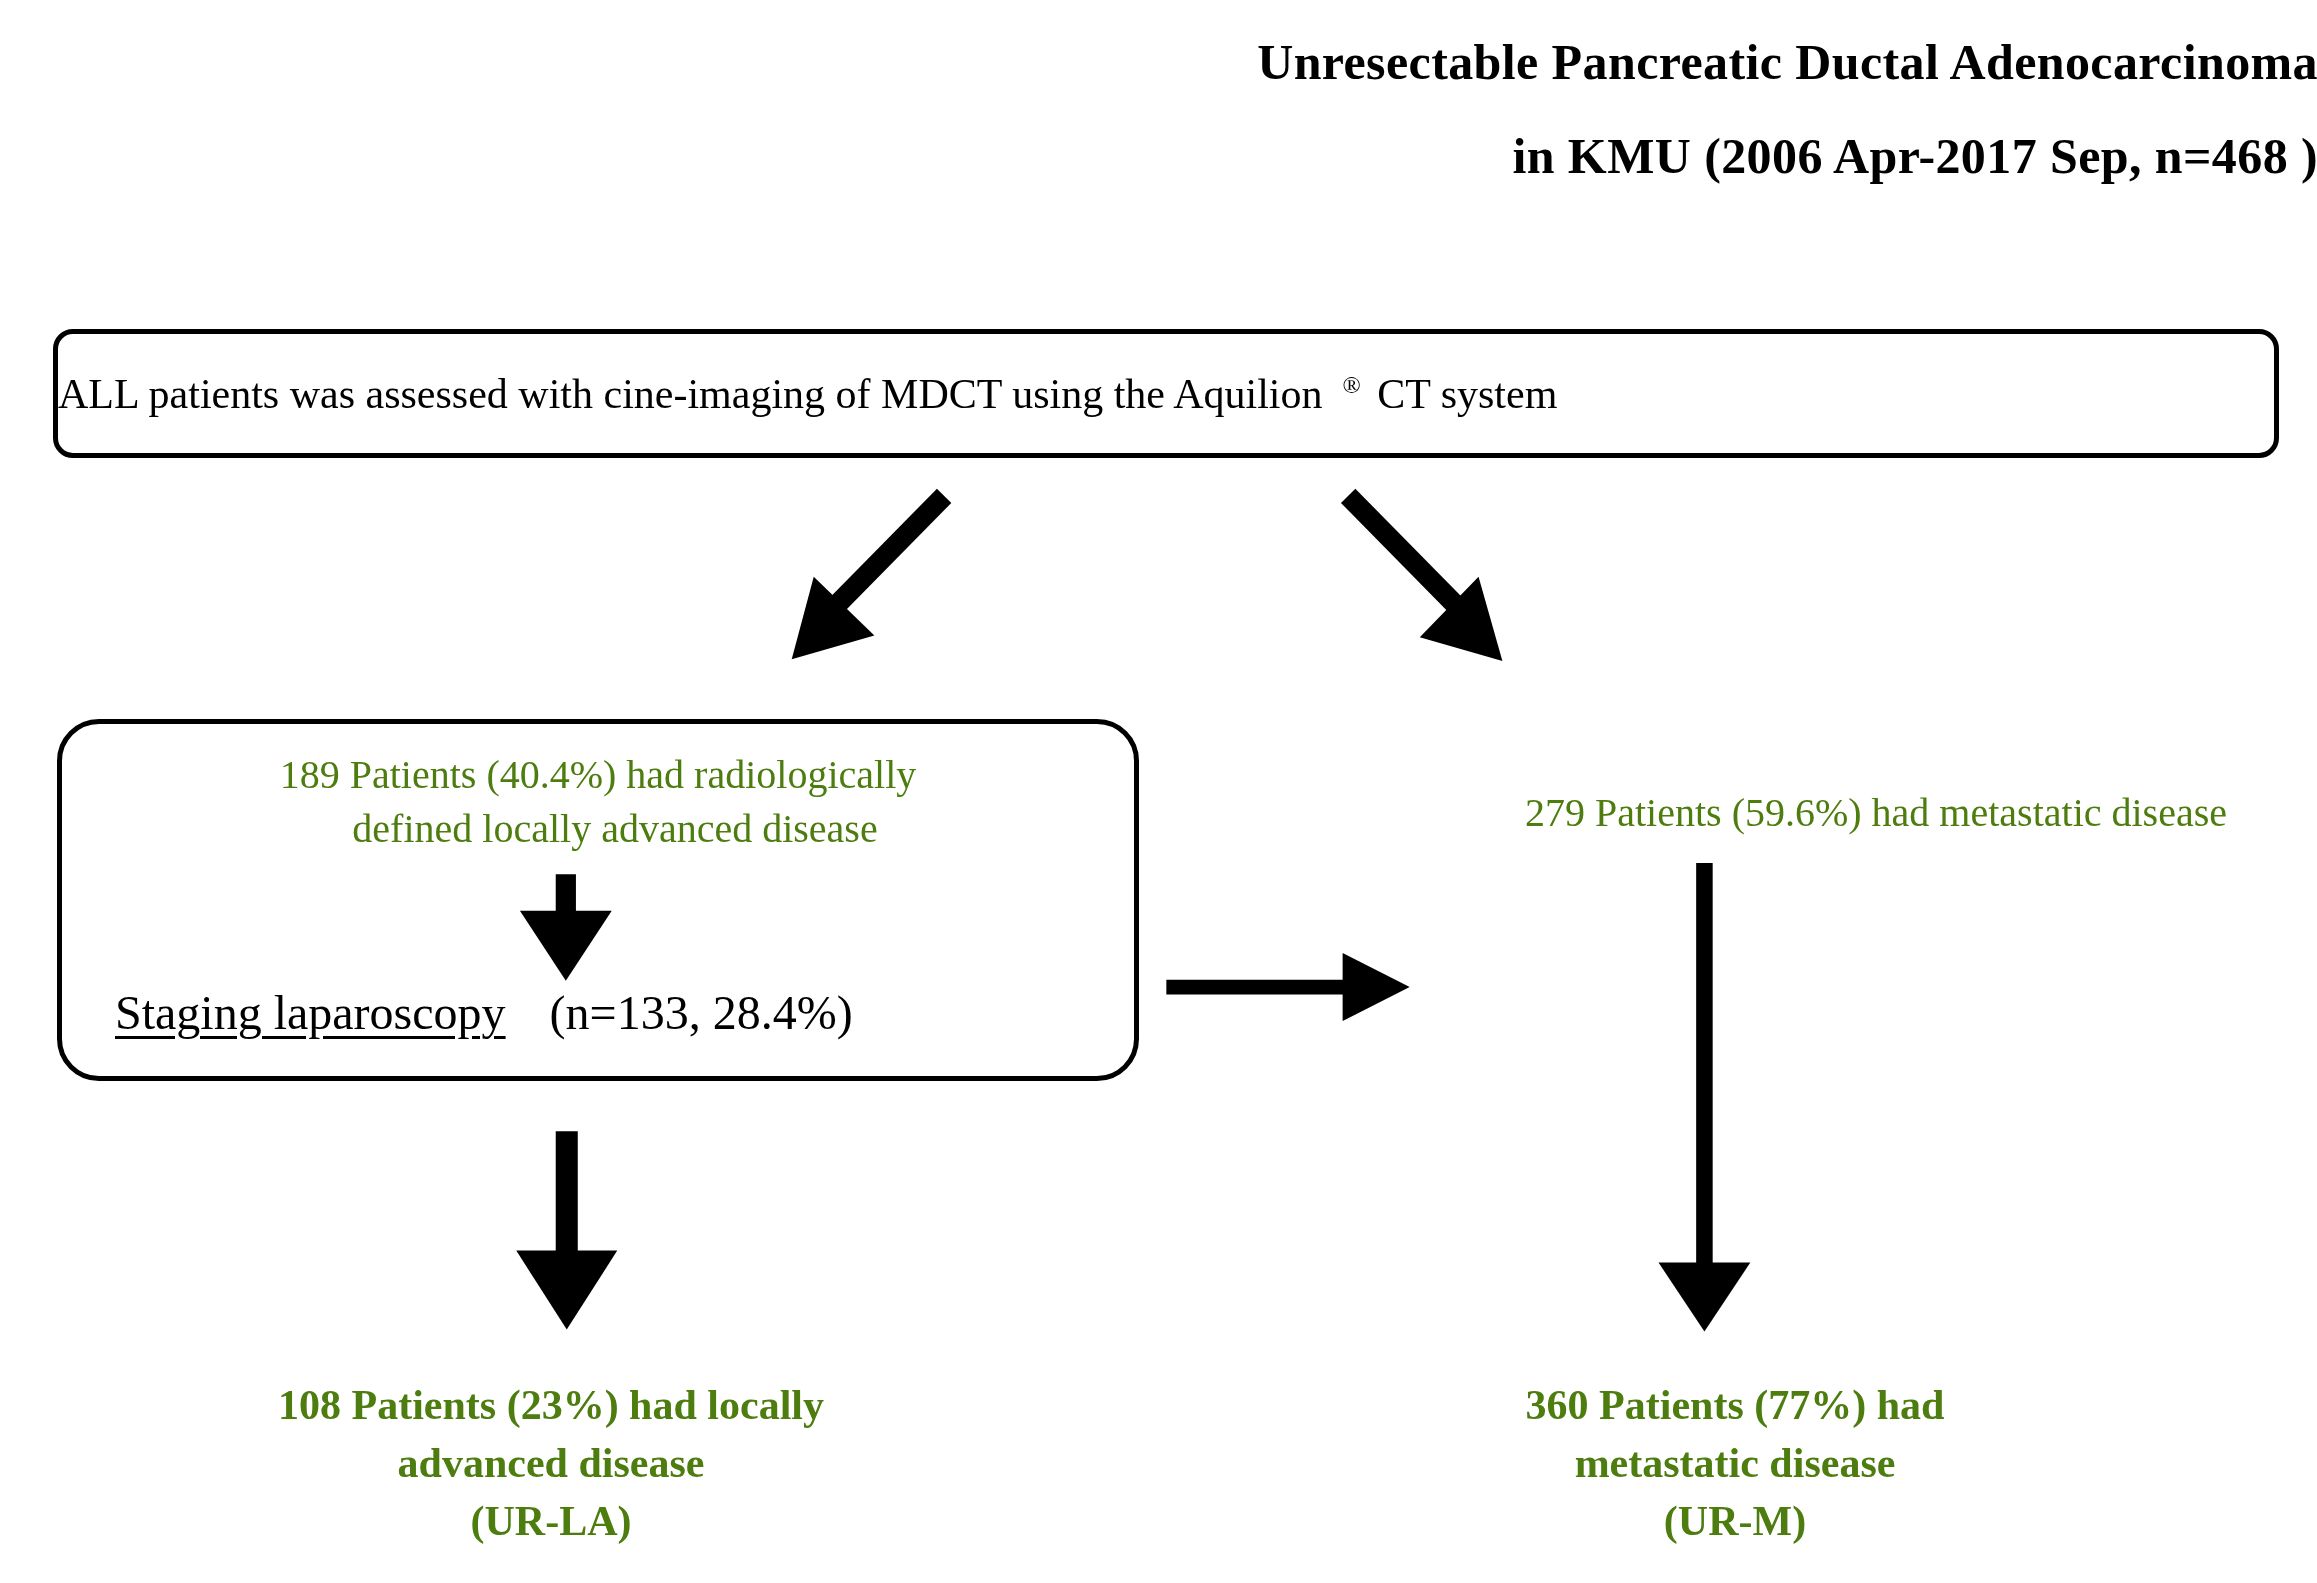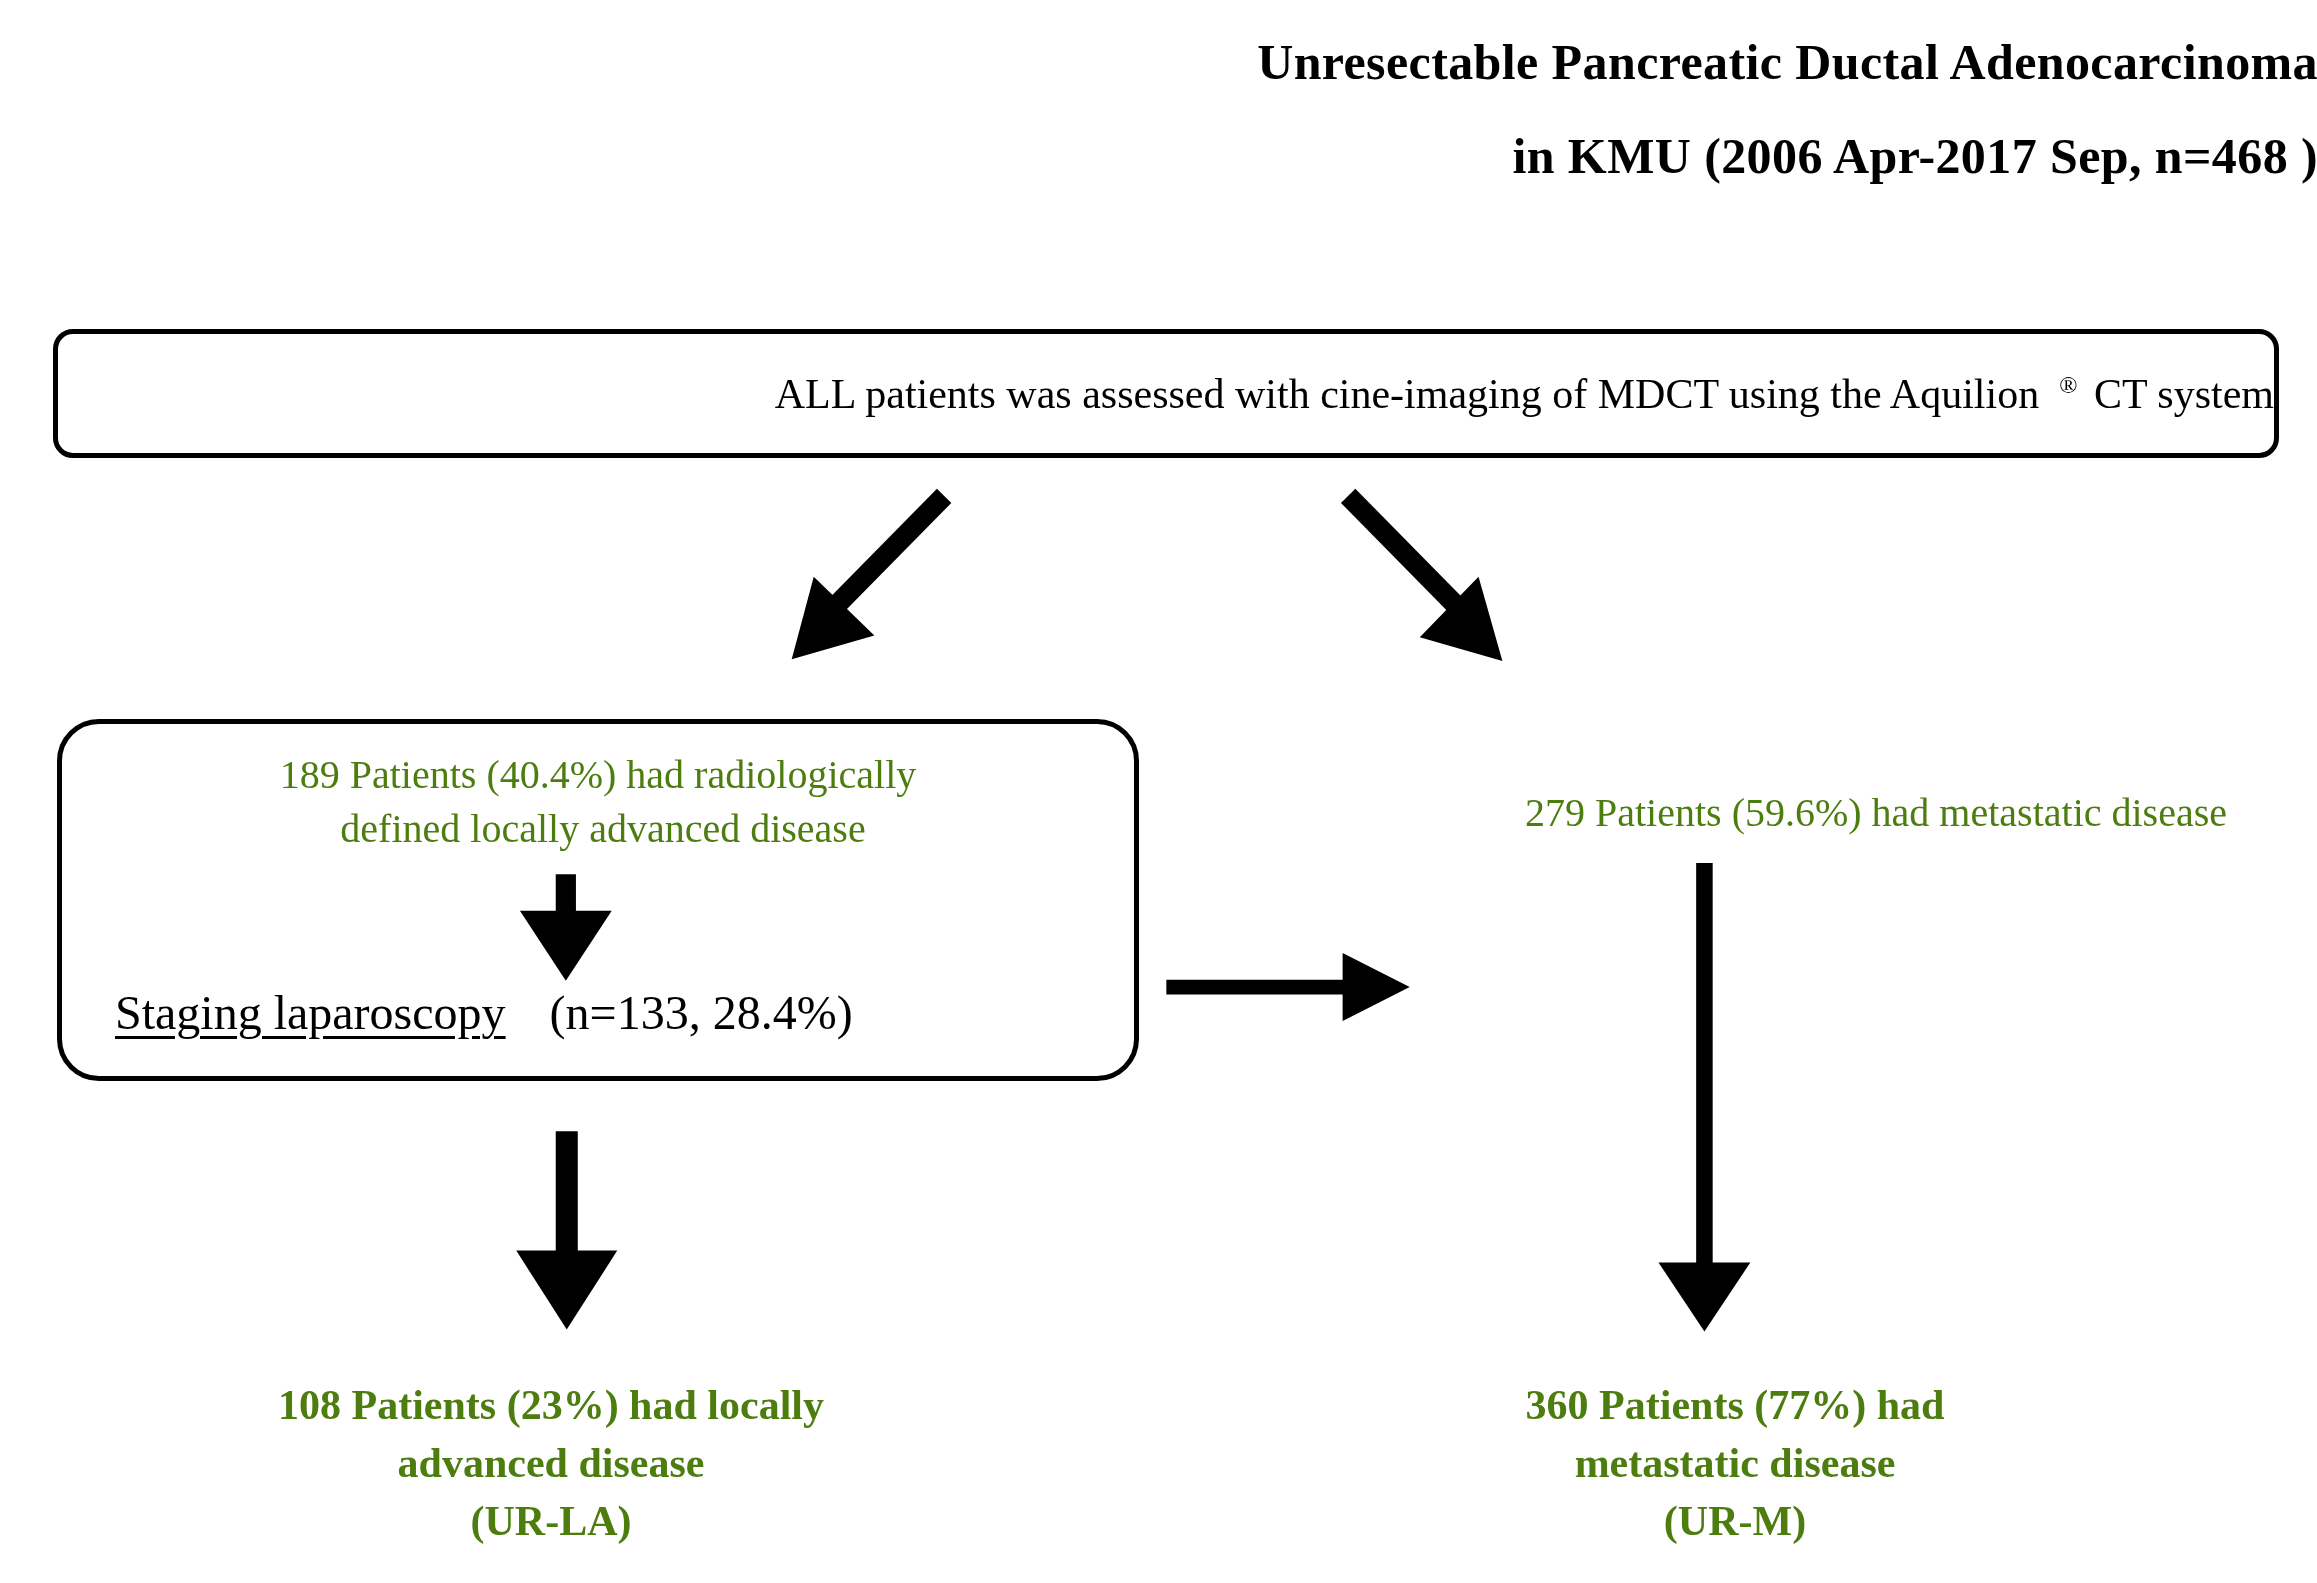"ALL patients was assessed with" #top-box-text { text-align: right -> left }
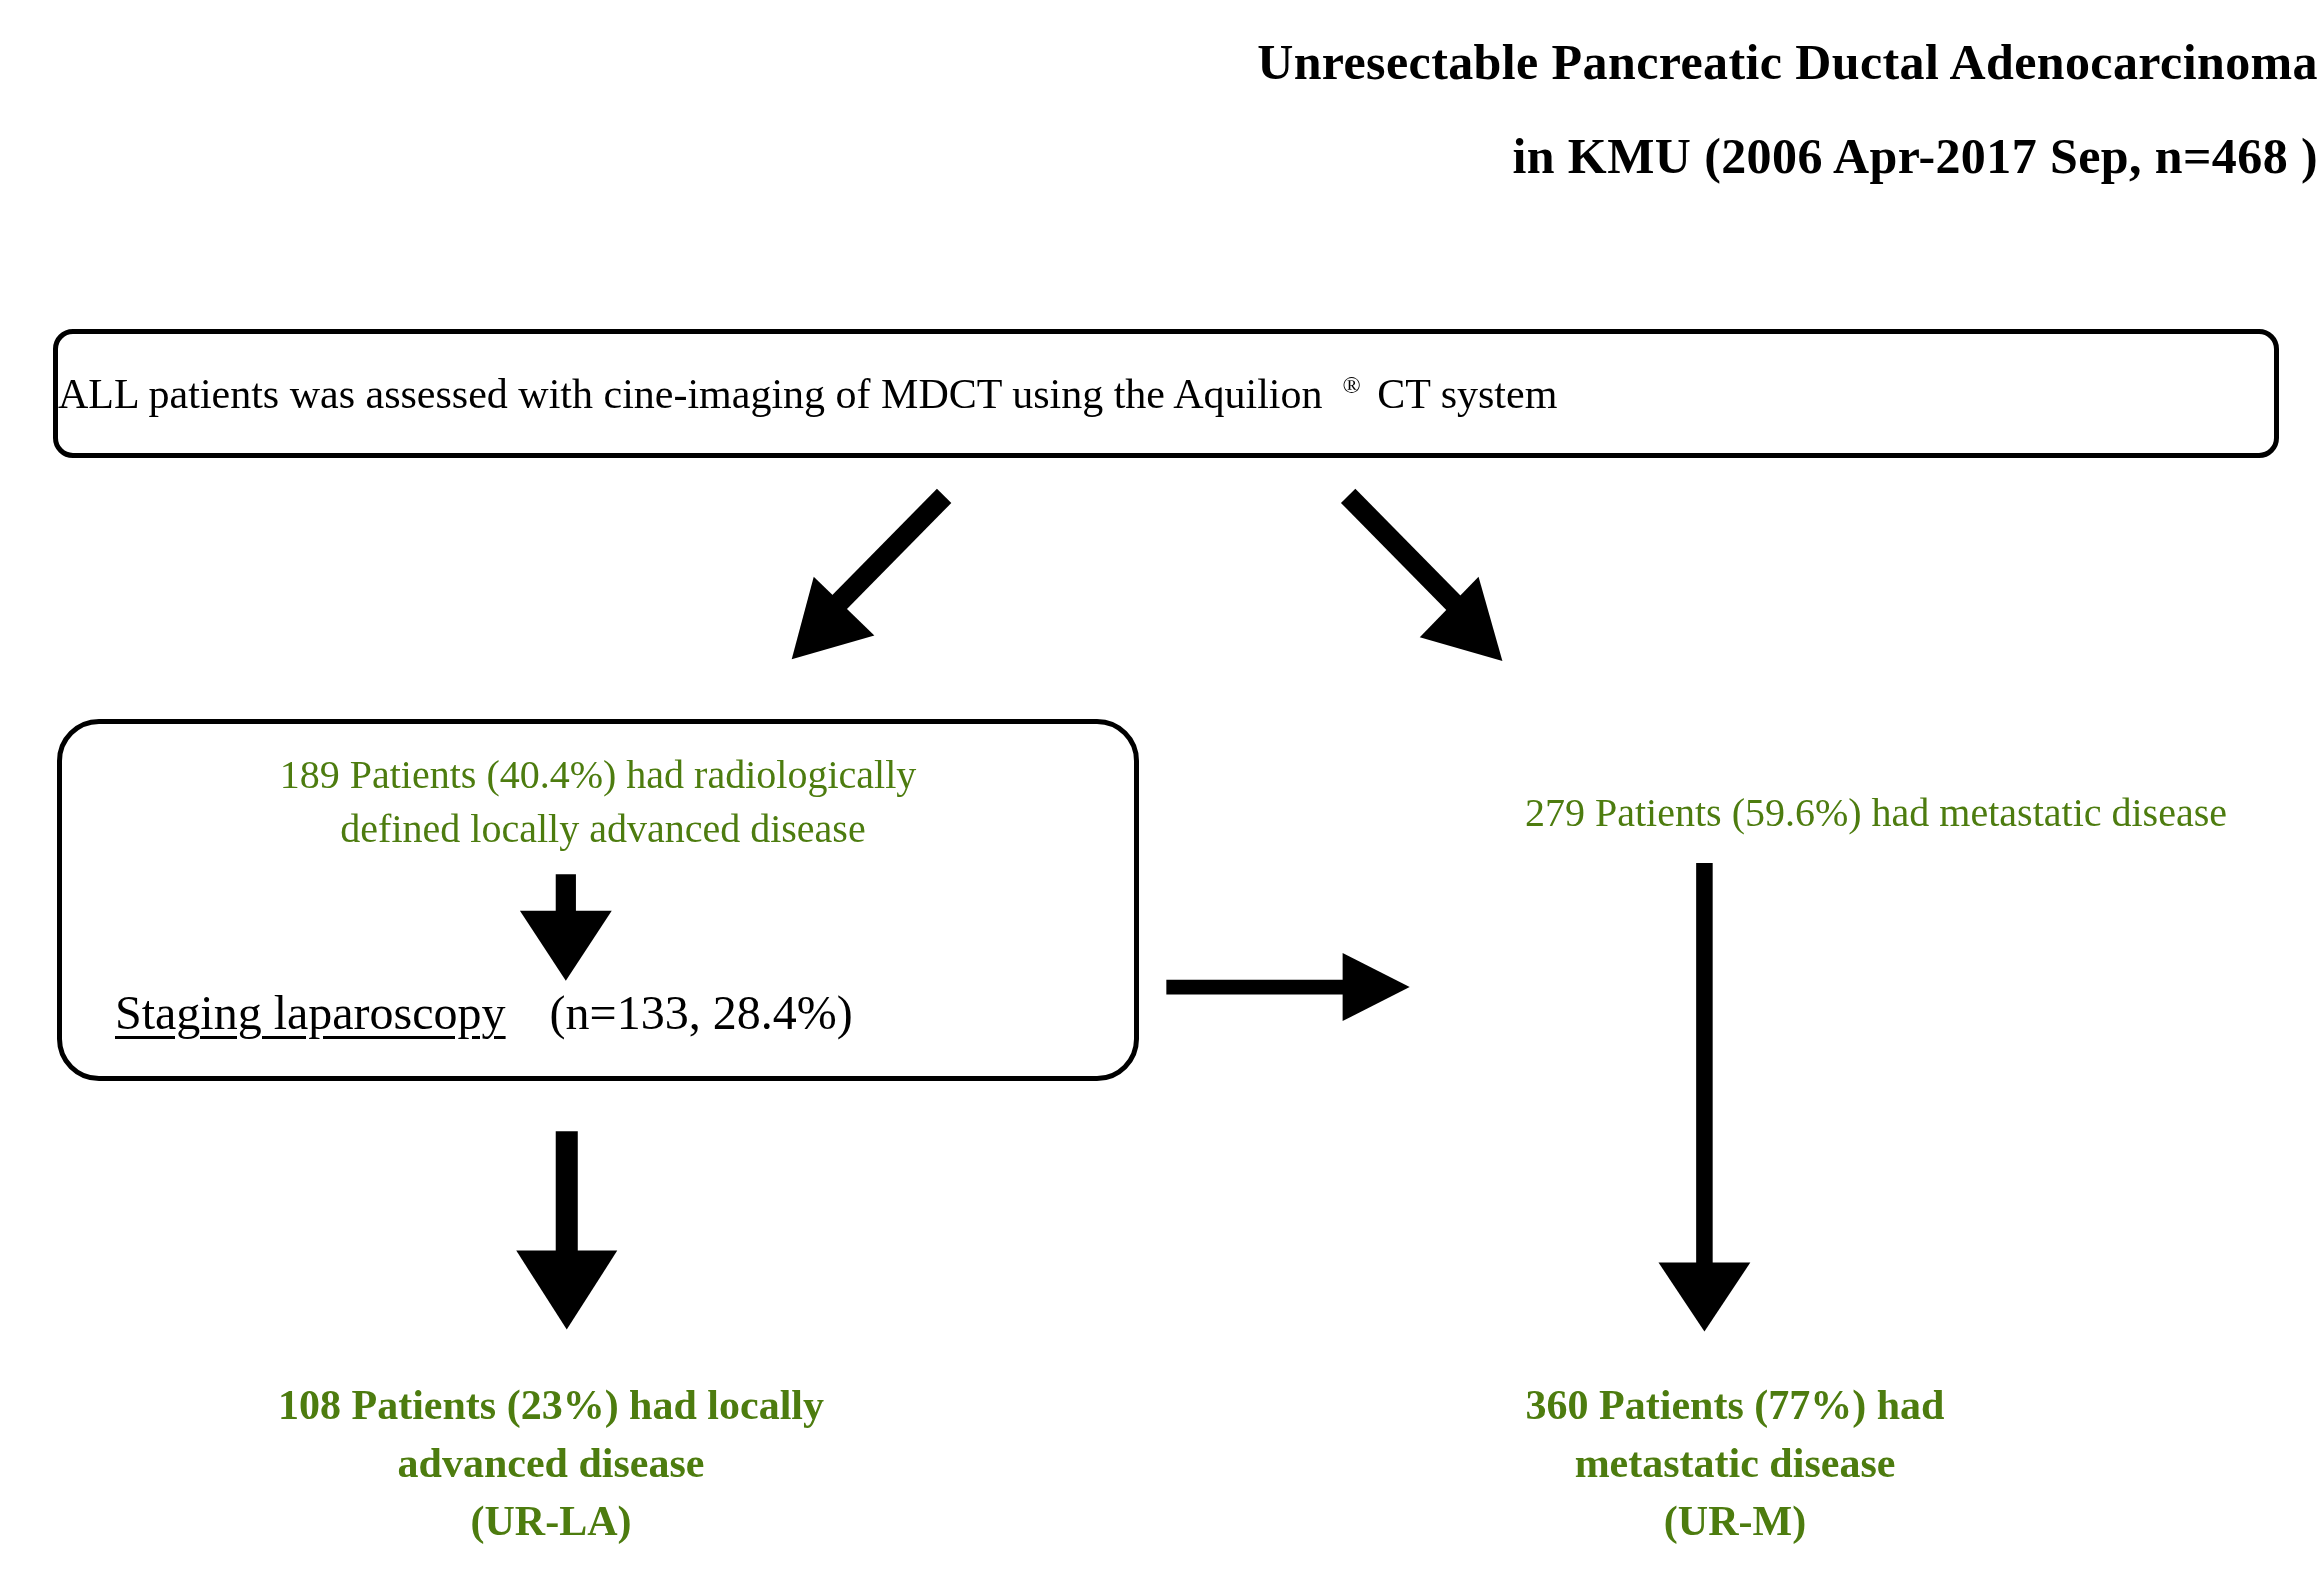"defined locally advanced disease" #la-line2 { left: 62px -> 74px }
